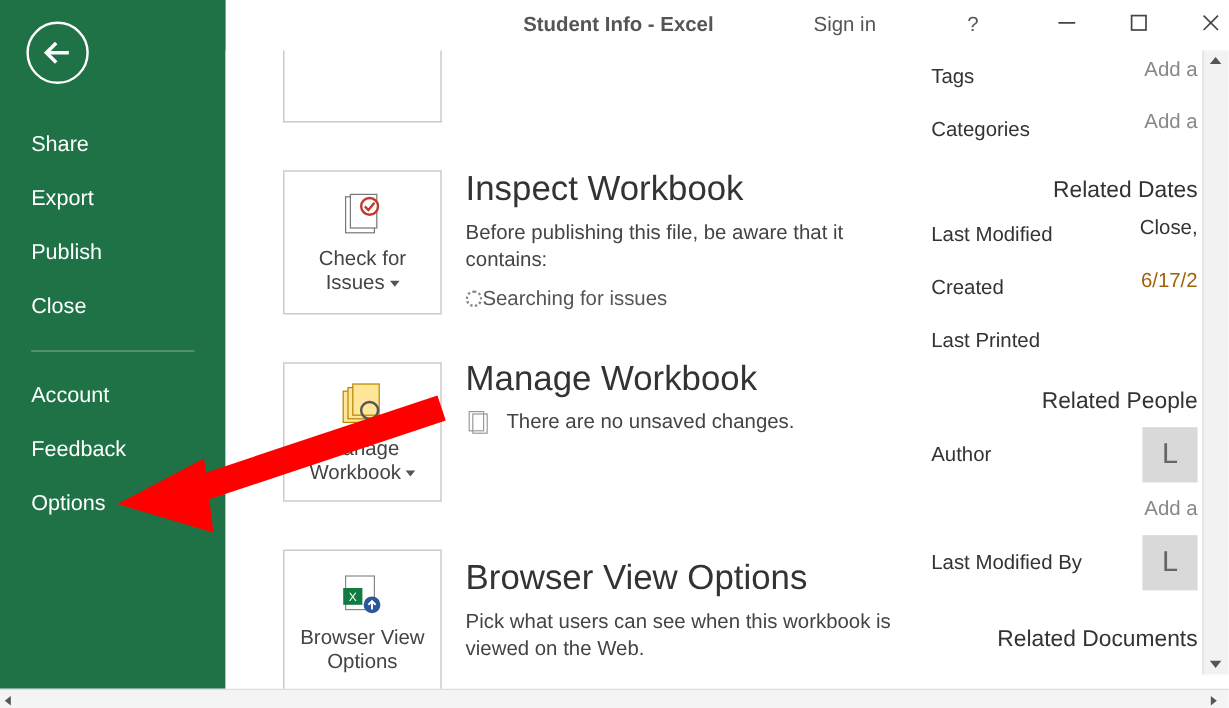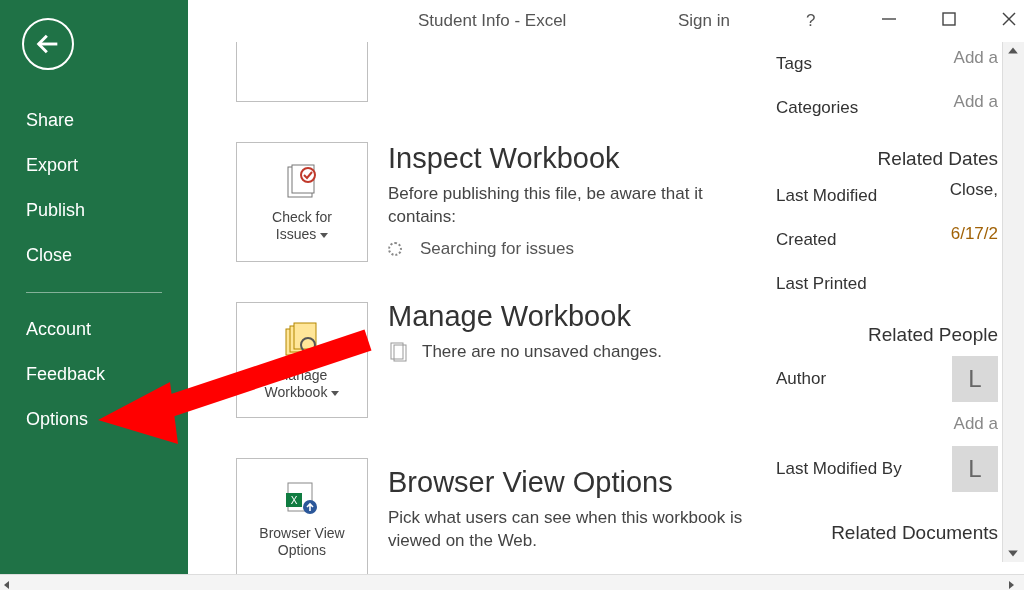"Student Info - Excel" .titlebar .title { font-weight: none -> bold; left: 230px -> 248px }
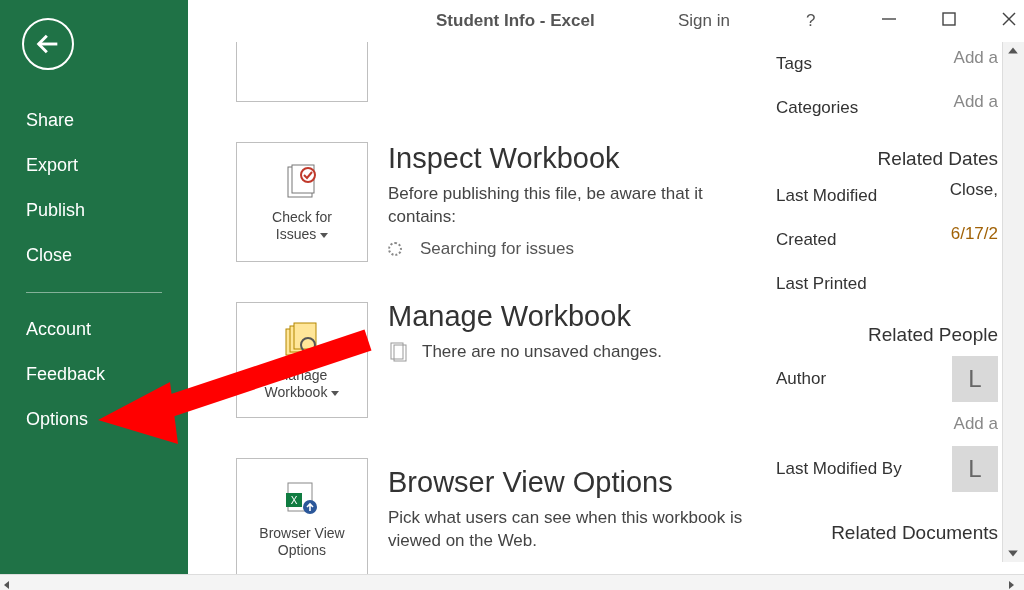"Check for" .card .label { font-size: 14px -> 17px }
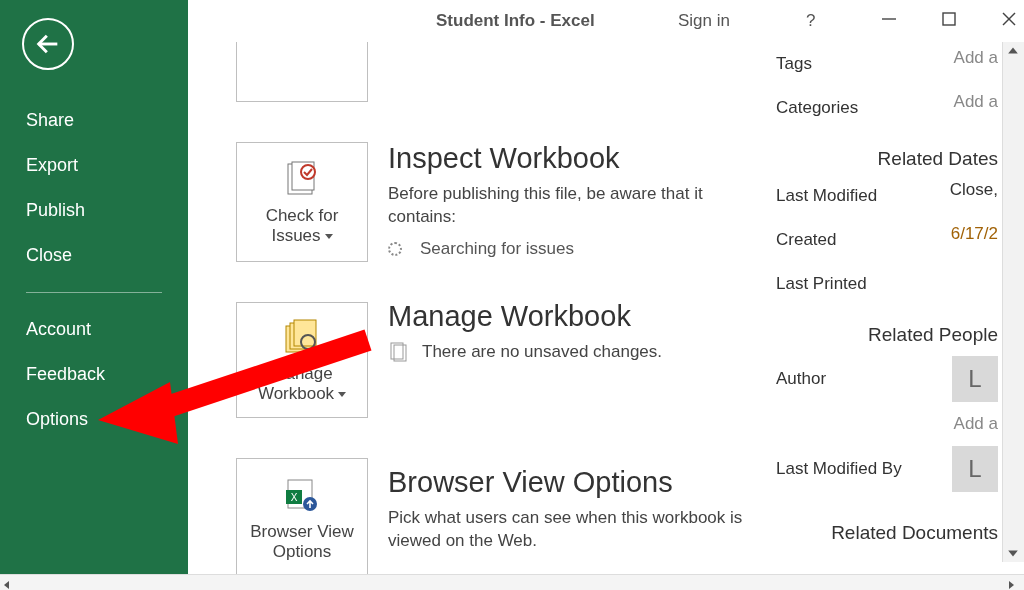"Searching for issues" .searching { gap: 18px -> none }
